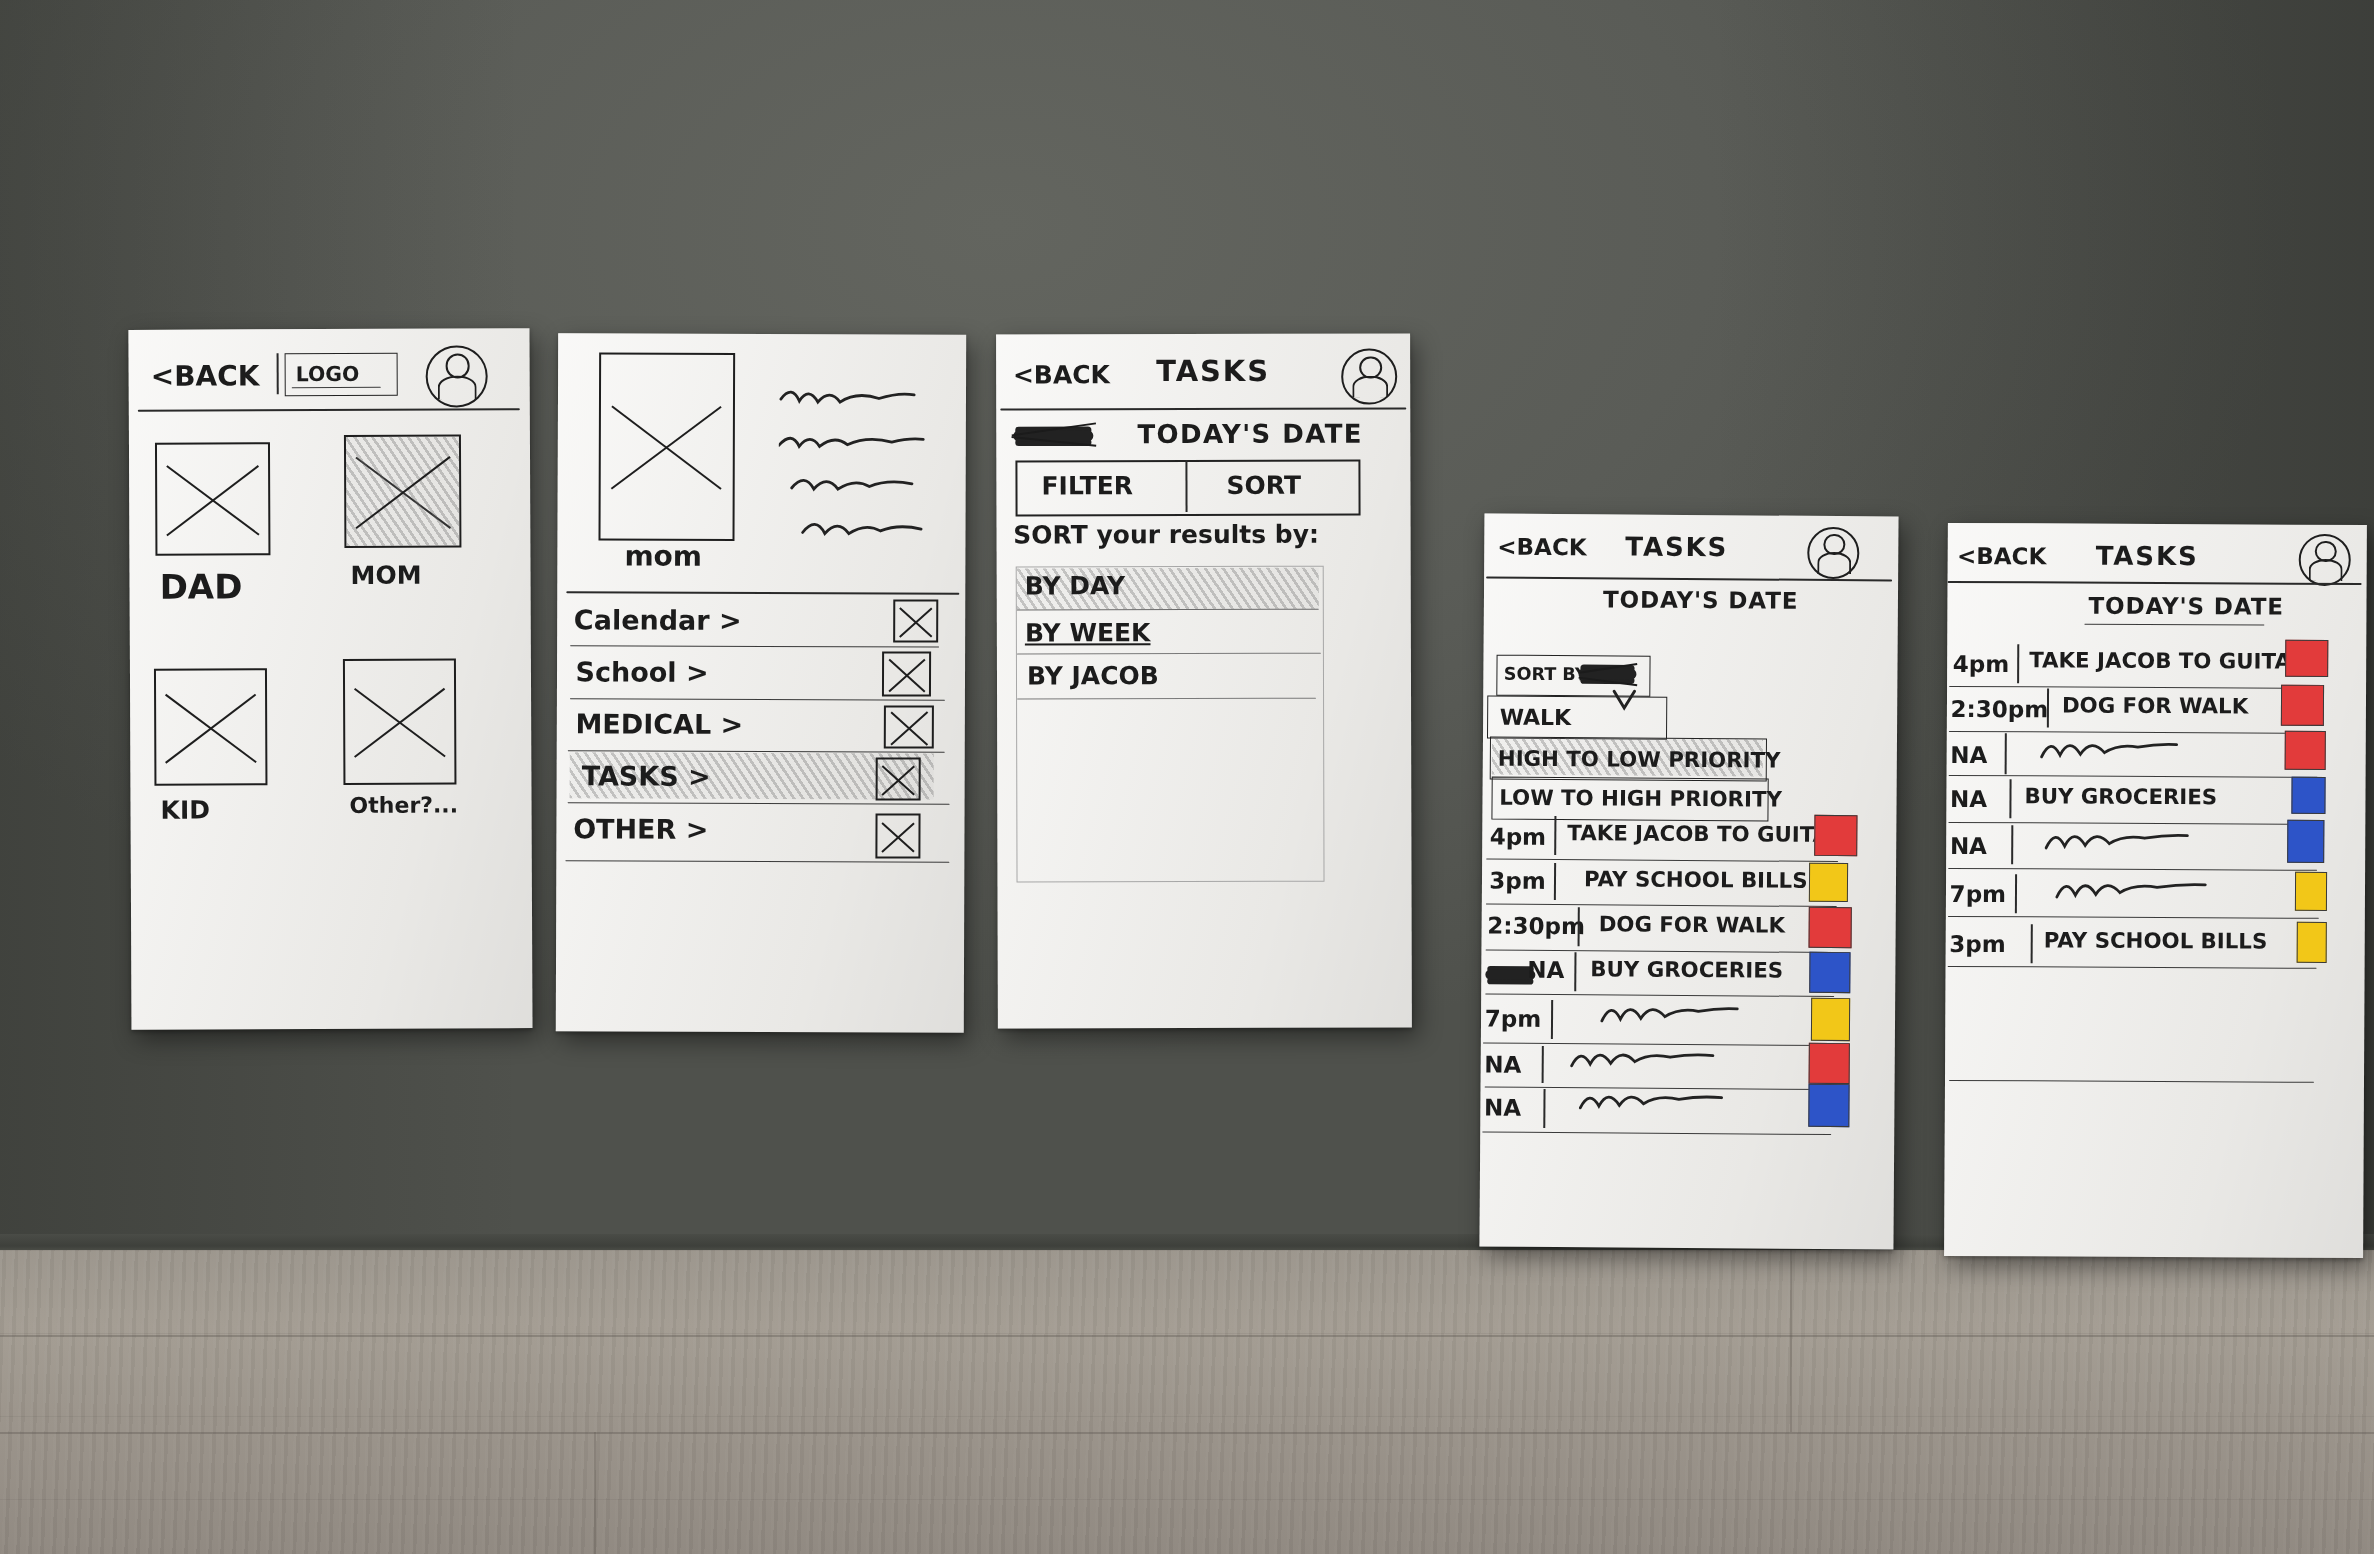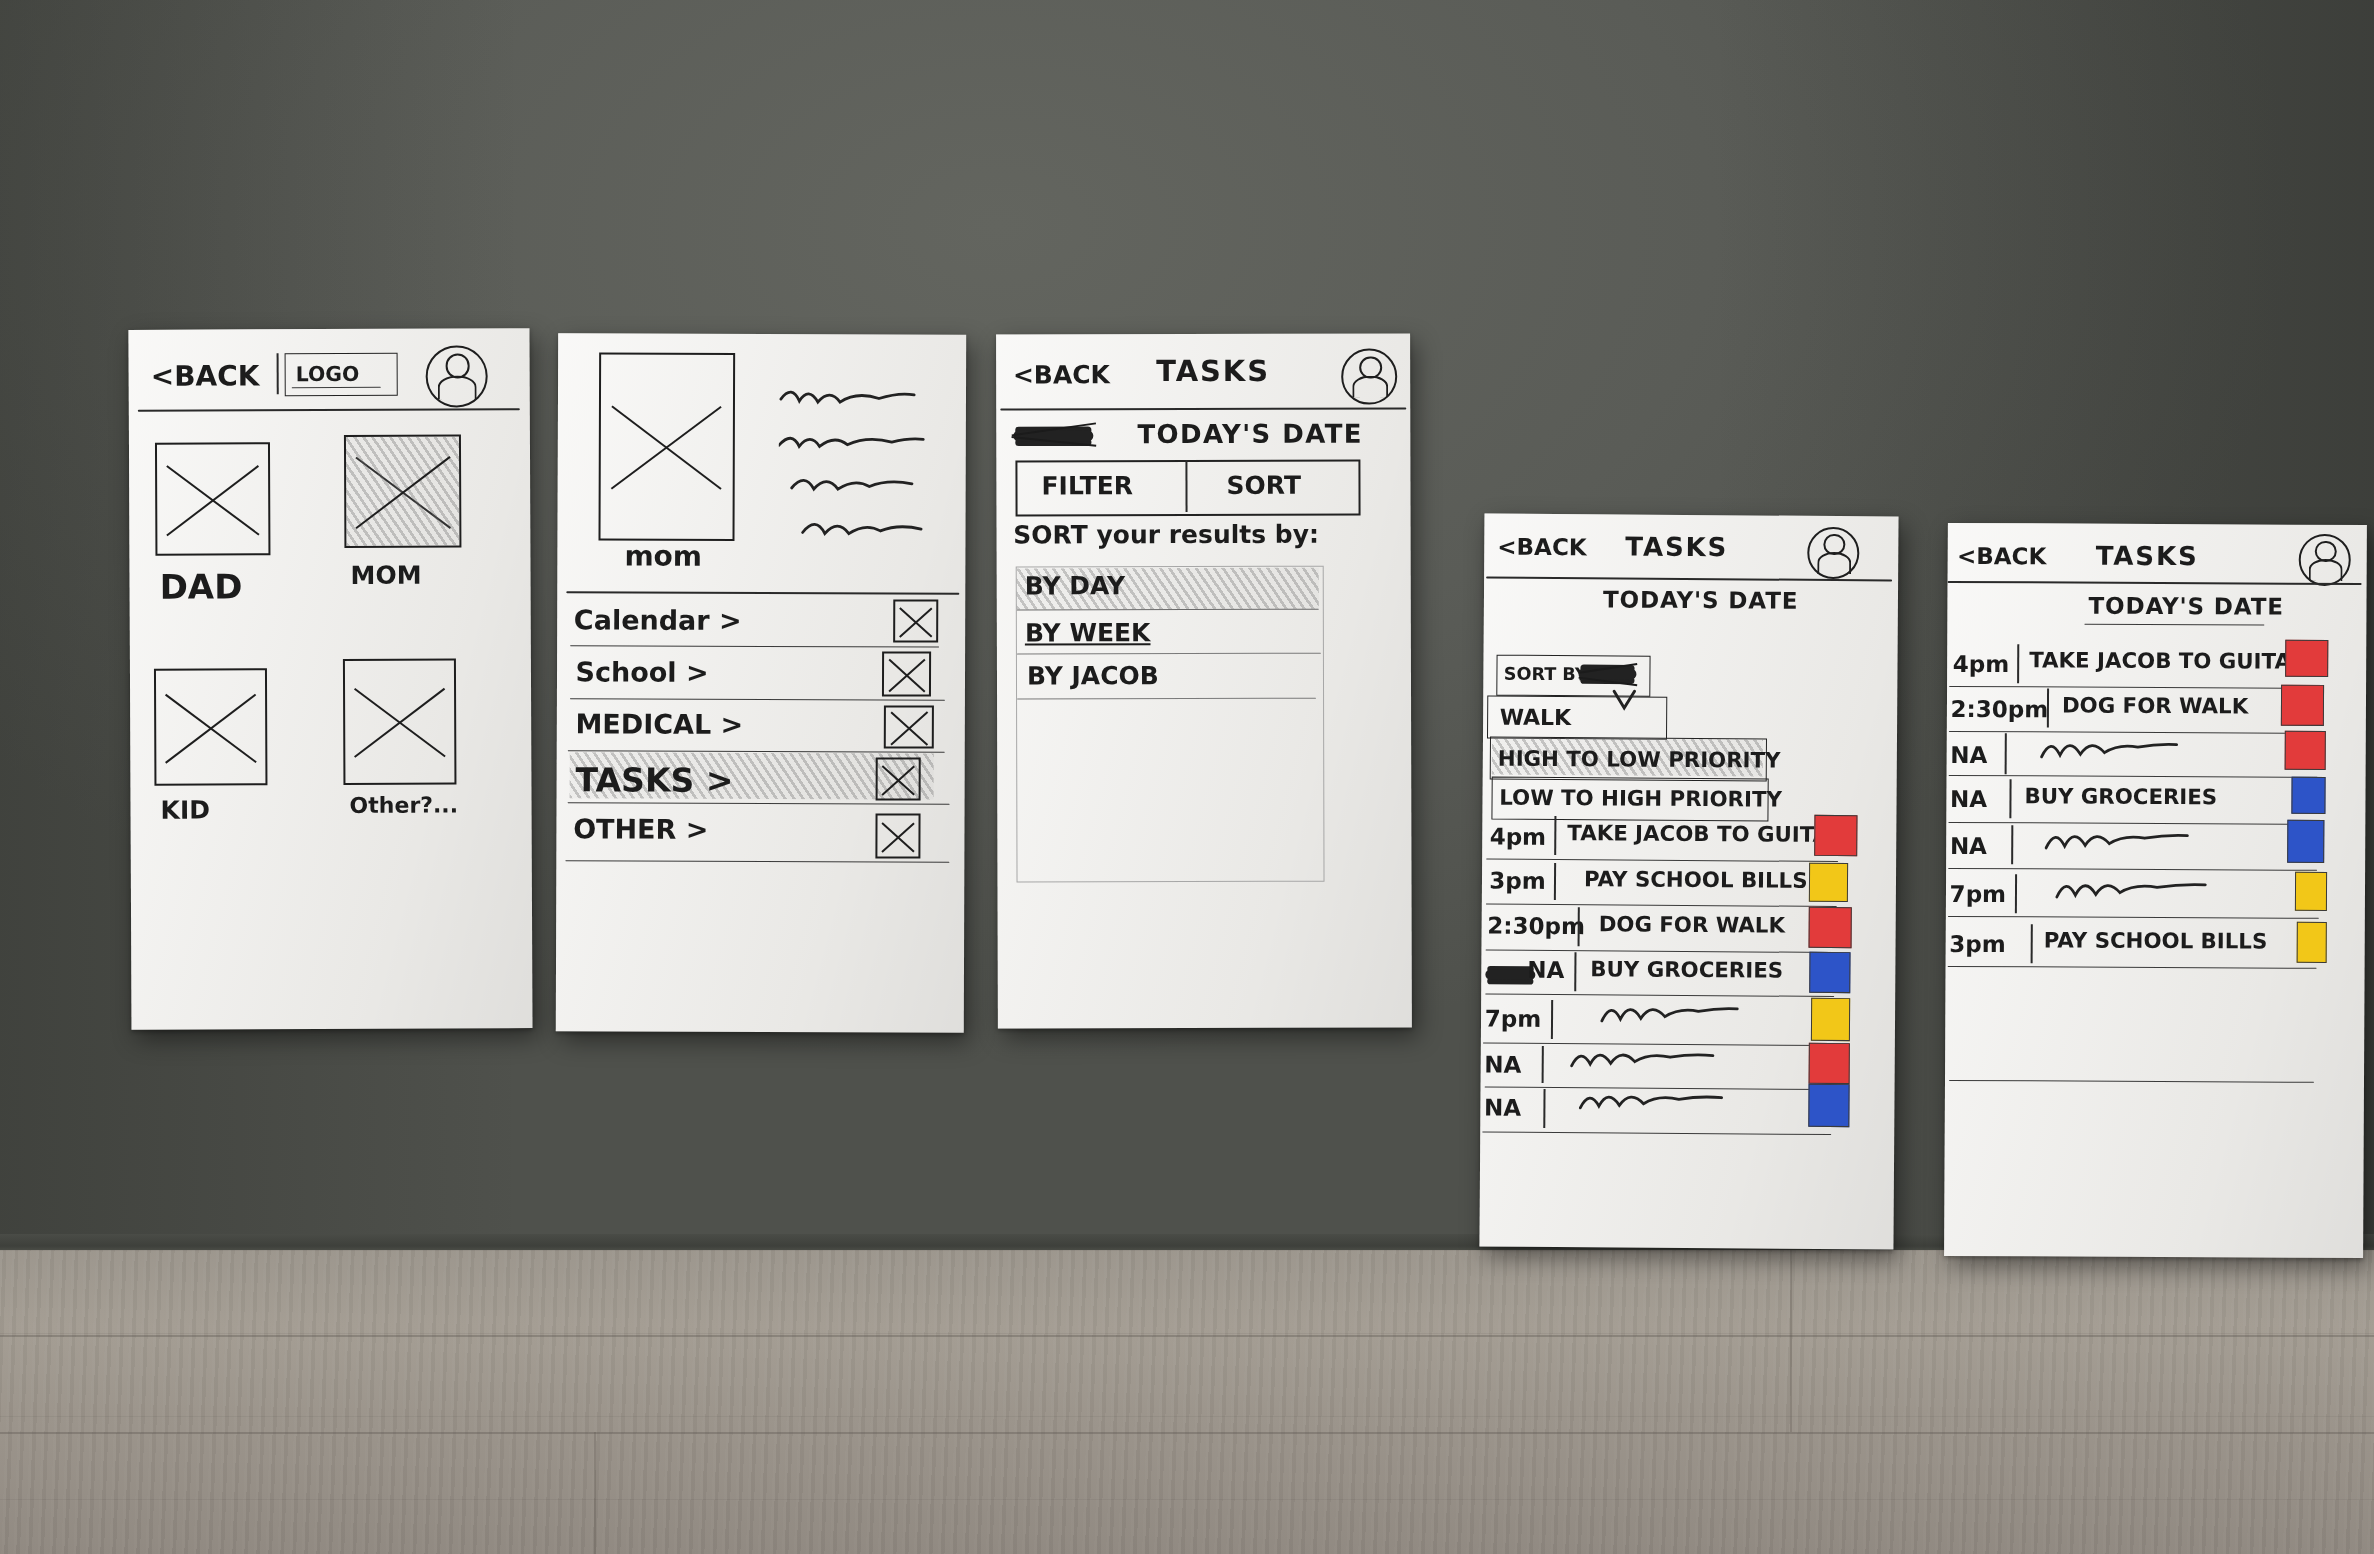"TASKS >" div.lbl { font-size: 33px -> 27px; left: 19px -> 25px }
